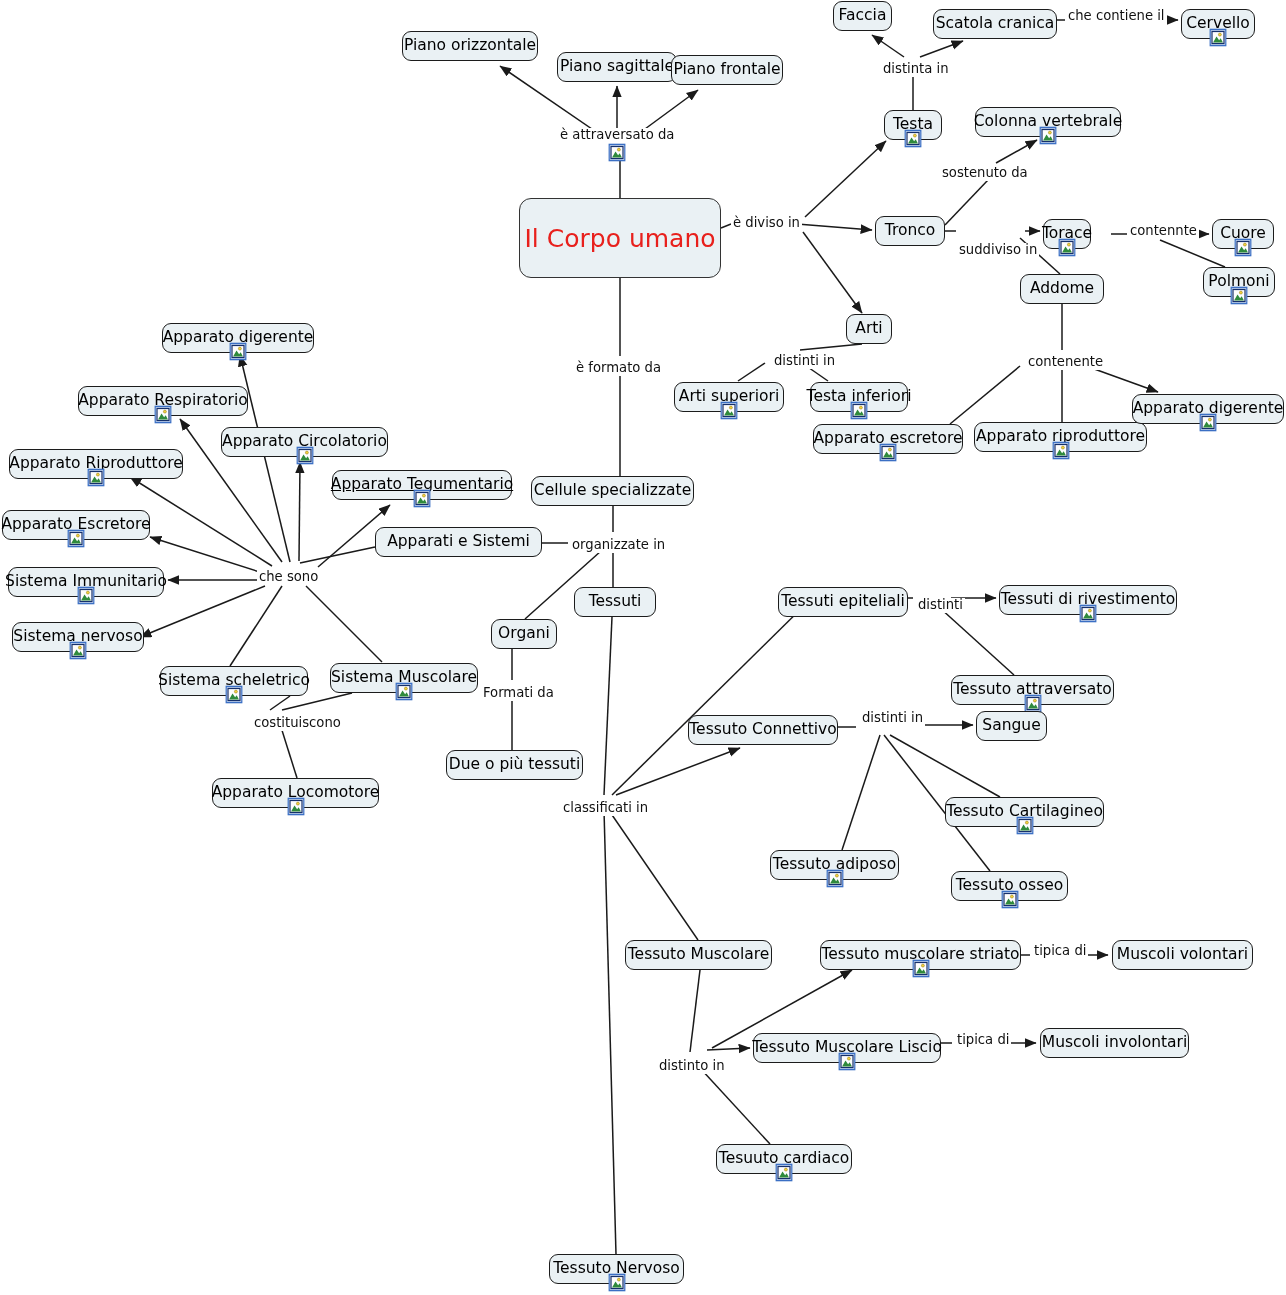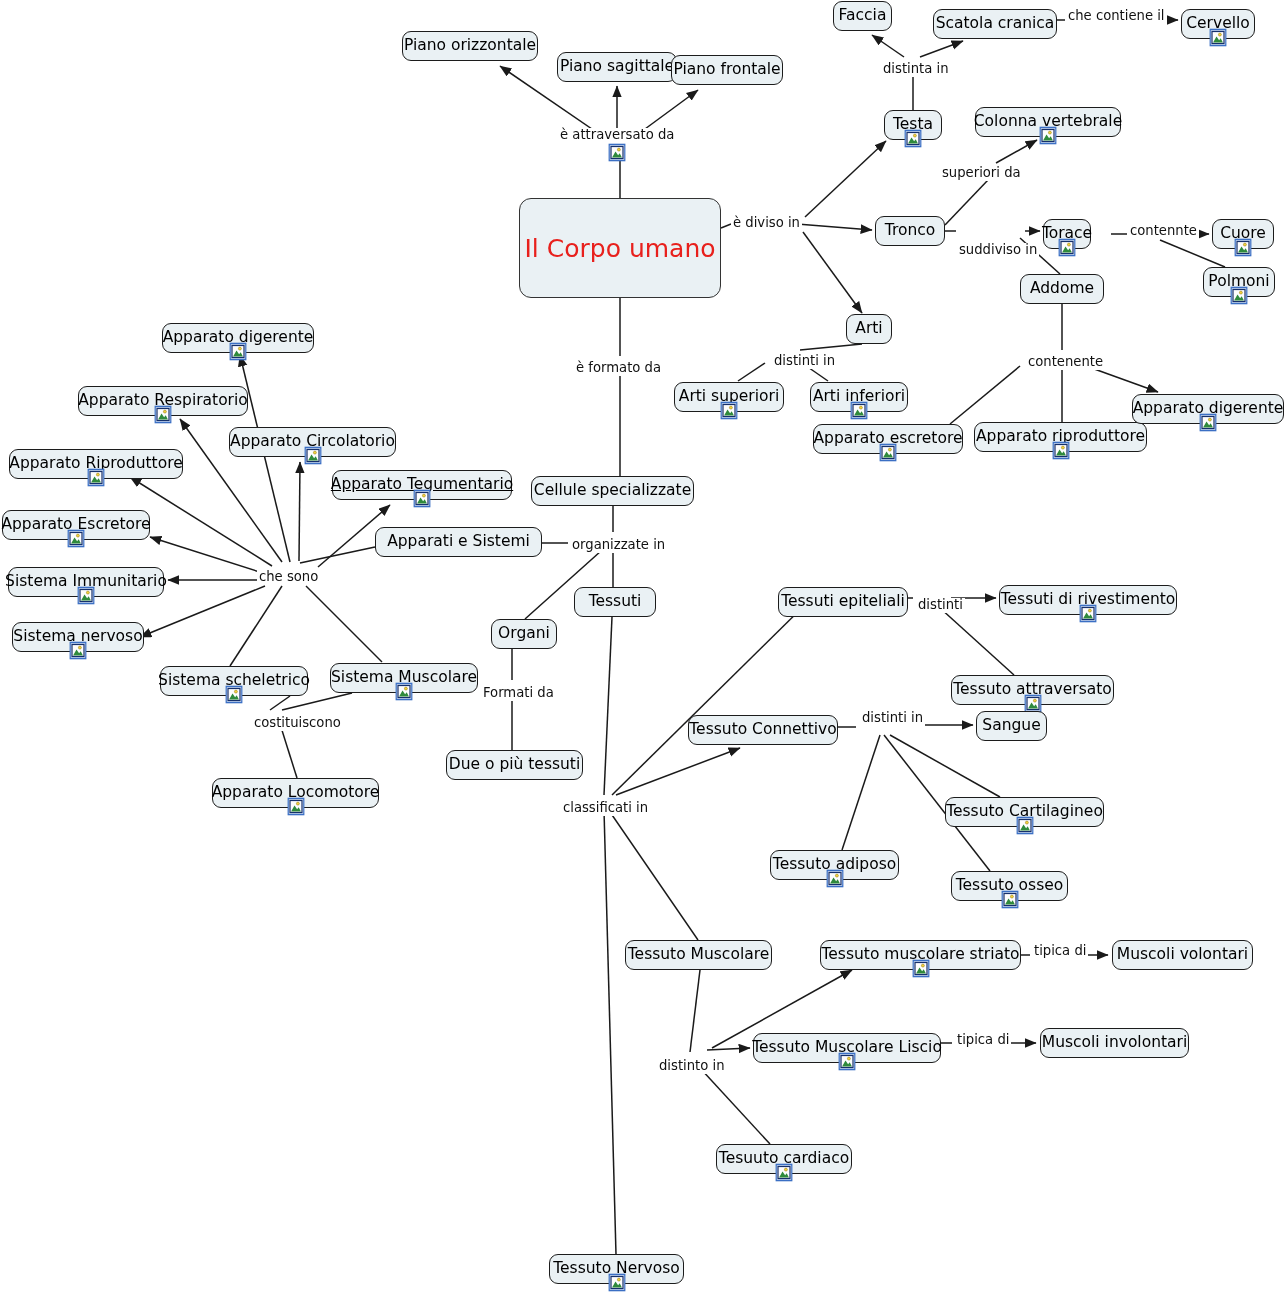"superiori da" span { text: superiori -> sostenuto }
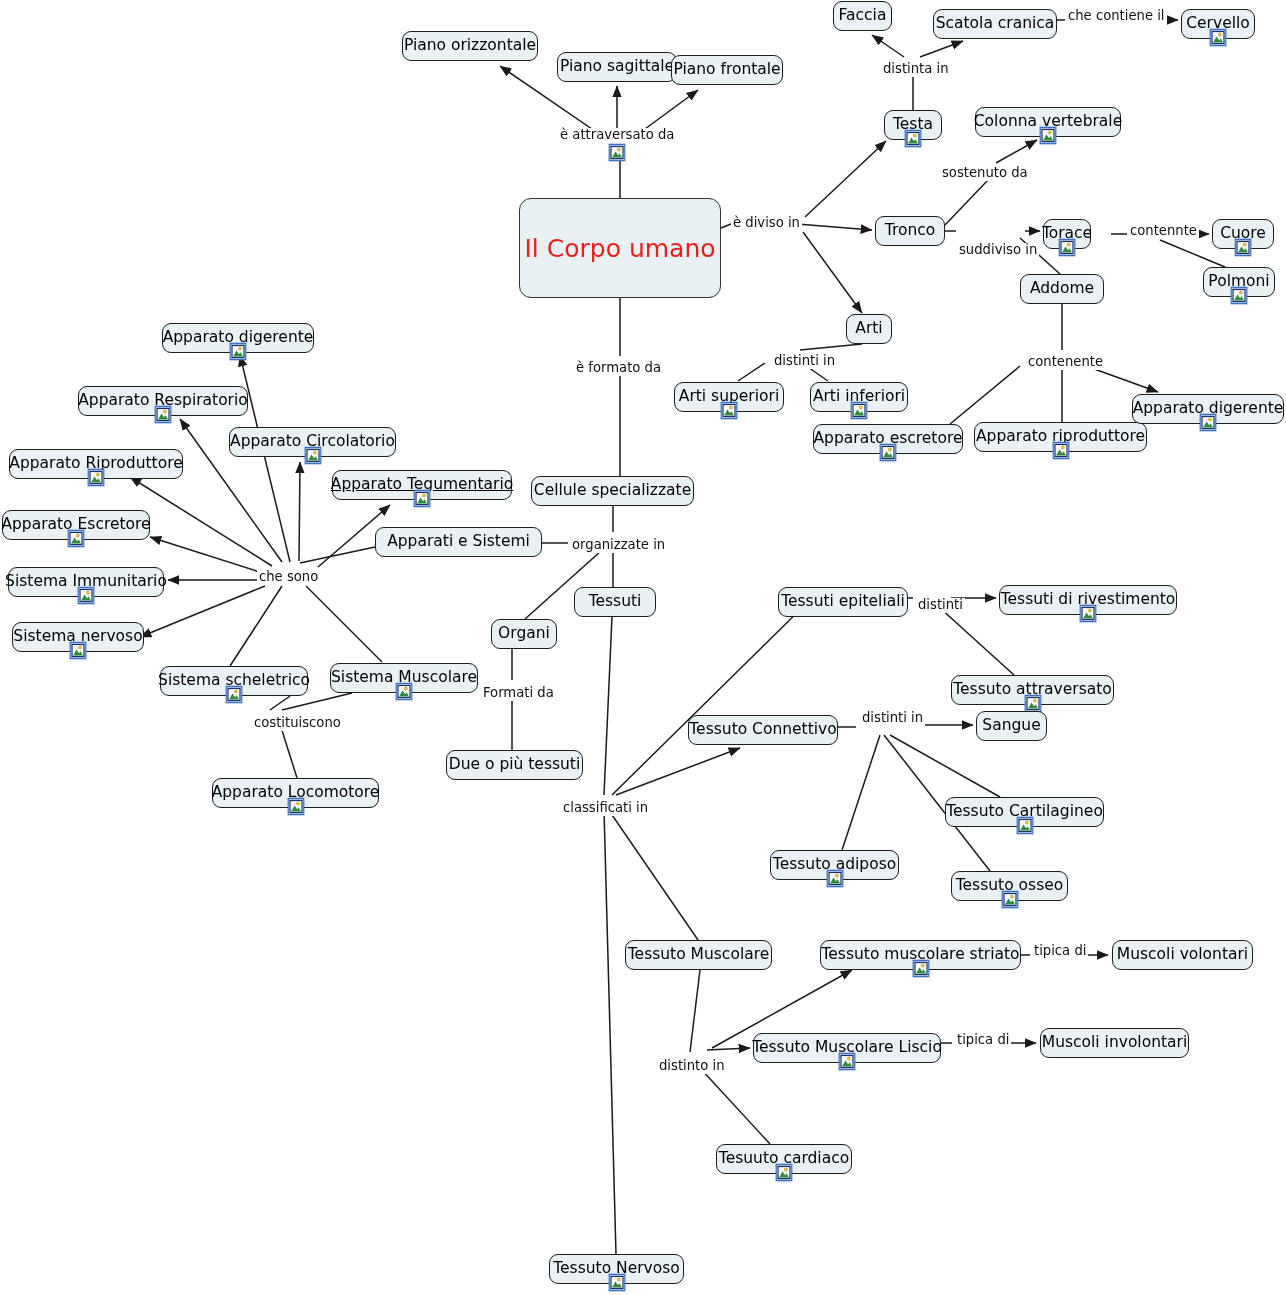"Il Corpo umano" div.node { height: 100px -> 80px }
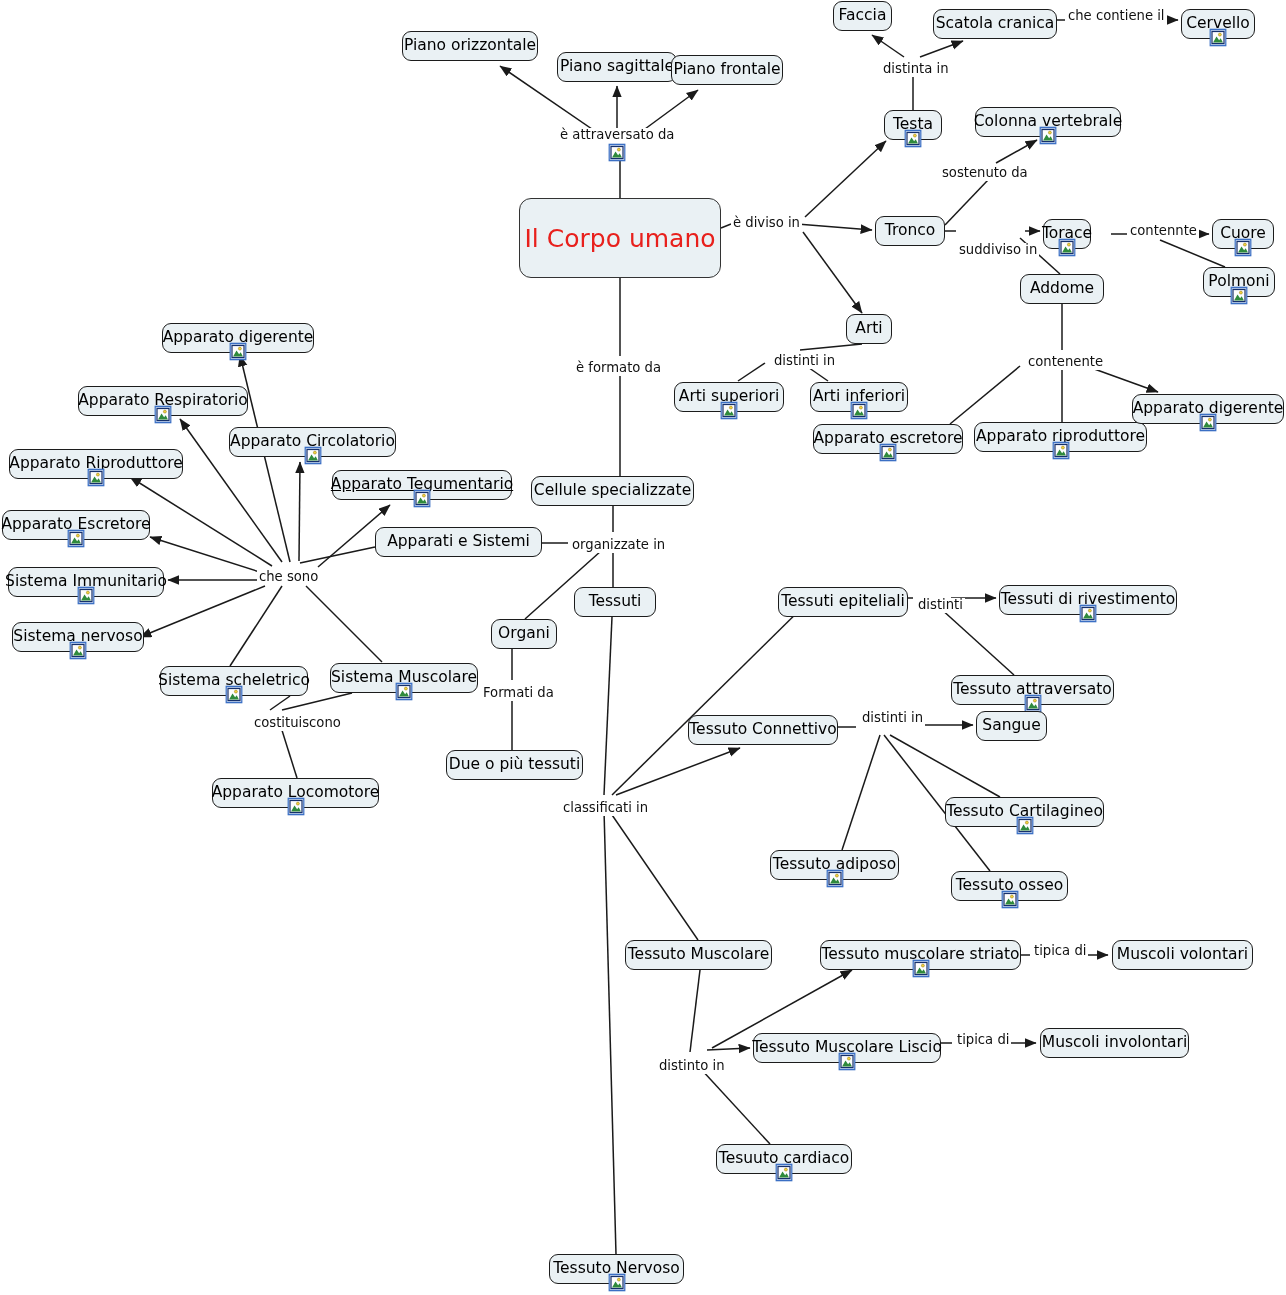"Arti inferiori" span { text: Arti -> Testa }
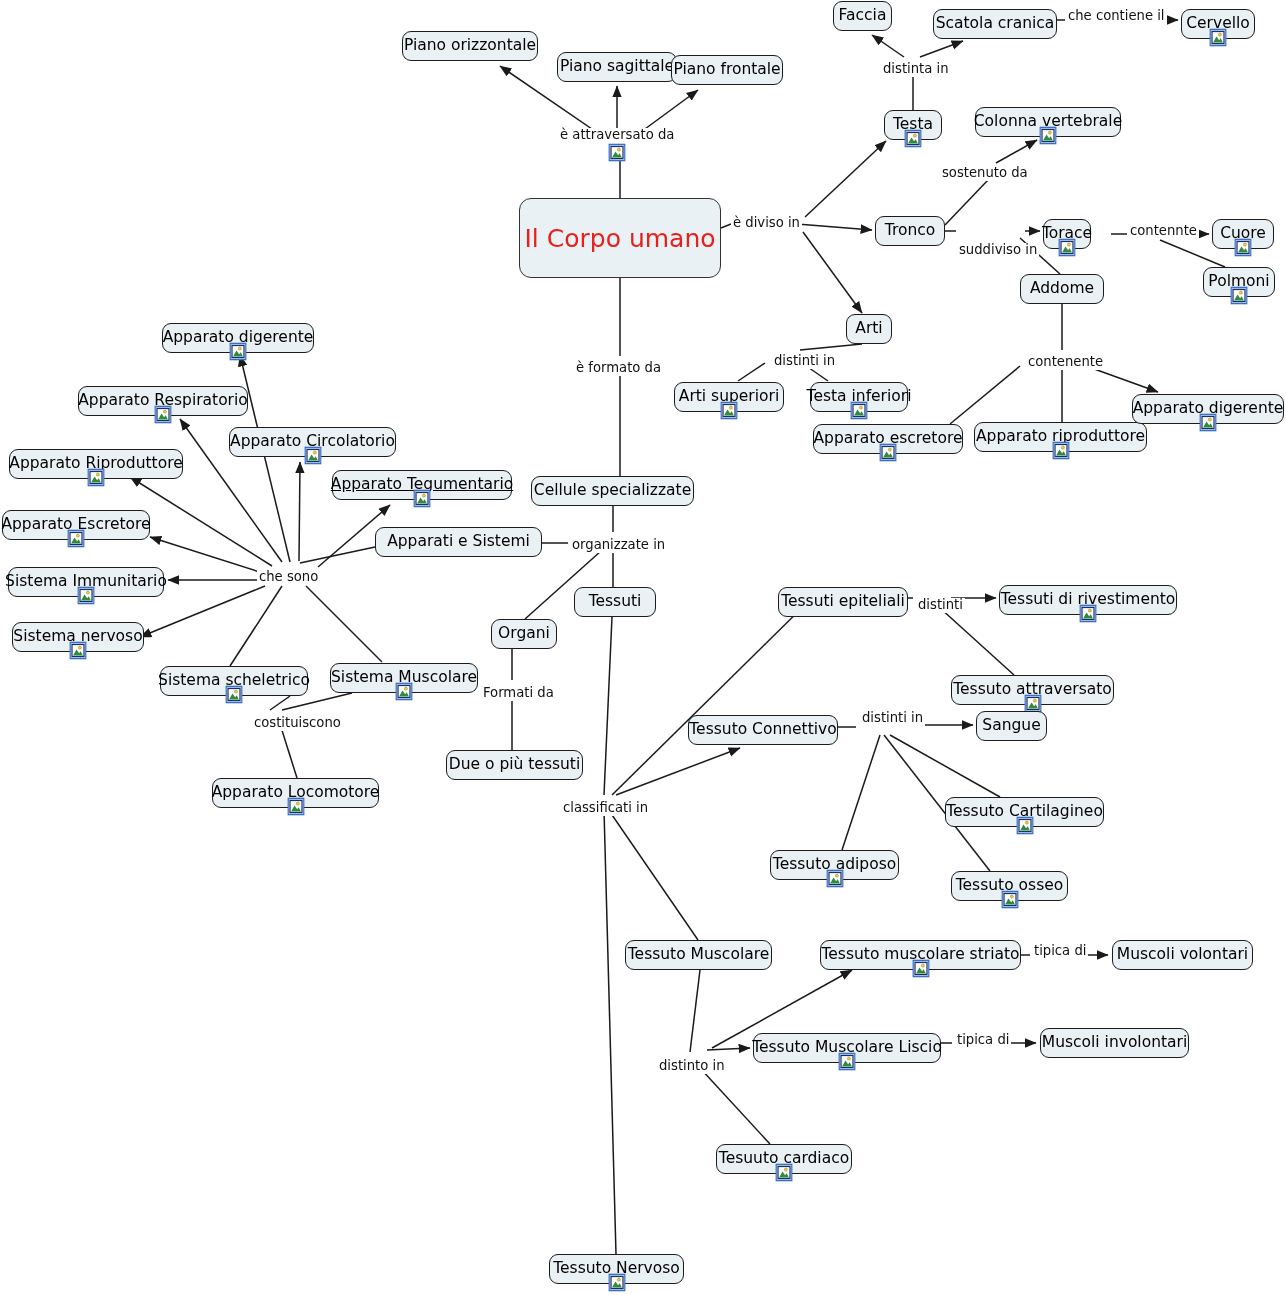"Apparato Circolatorio" div.node { margin-left: 8px -> none }
